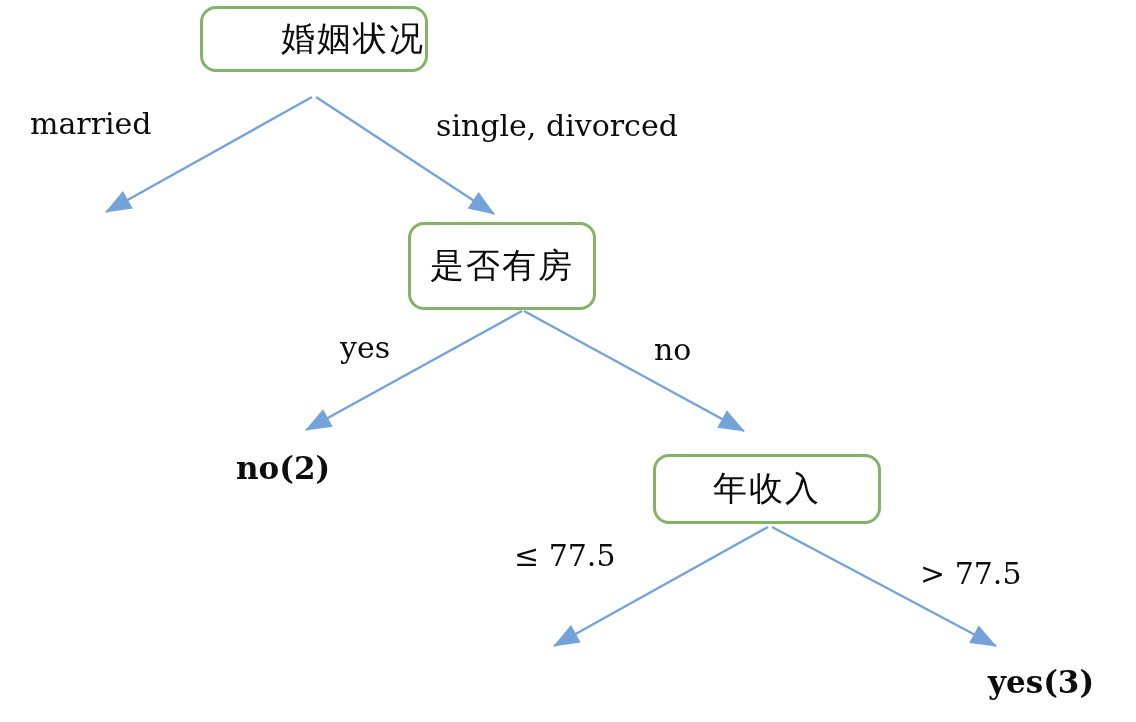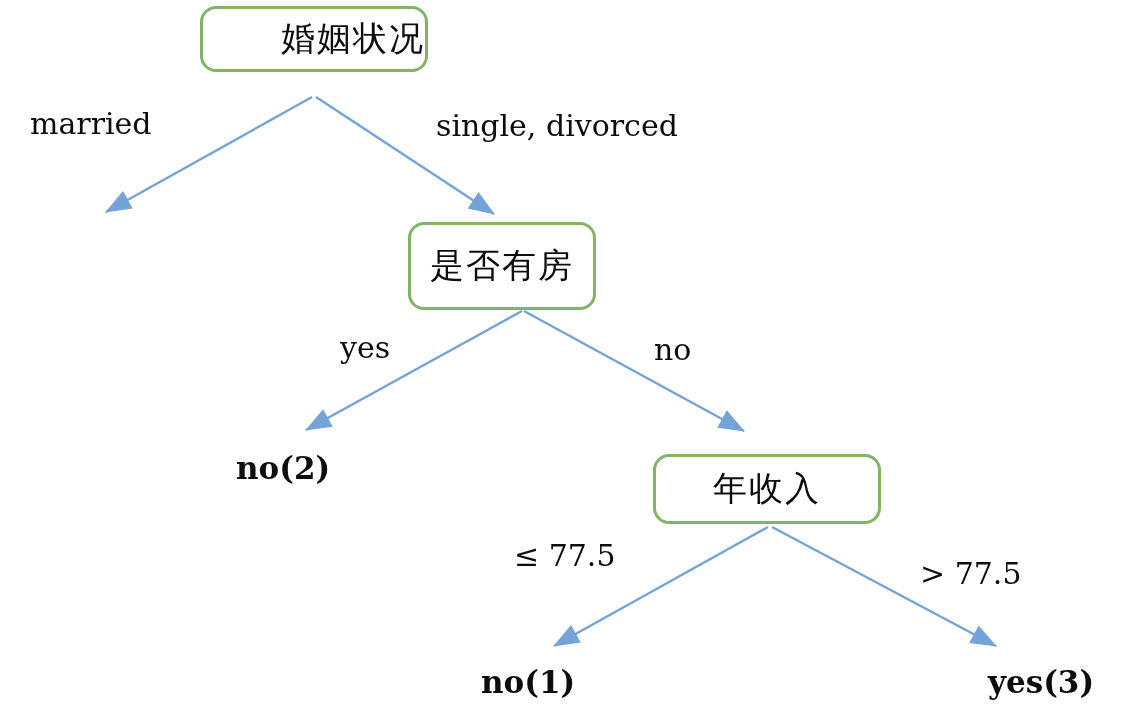"no(1)" div.leaf { html: <div>no(1)</div> -> none }
